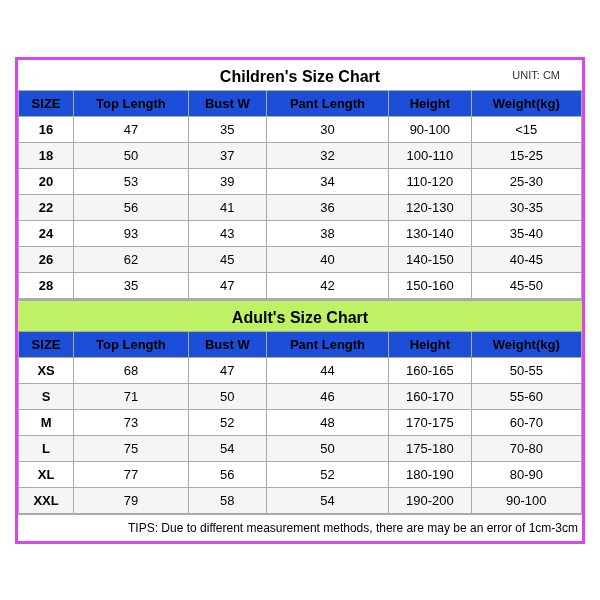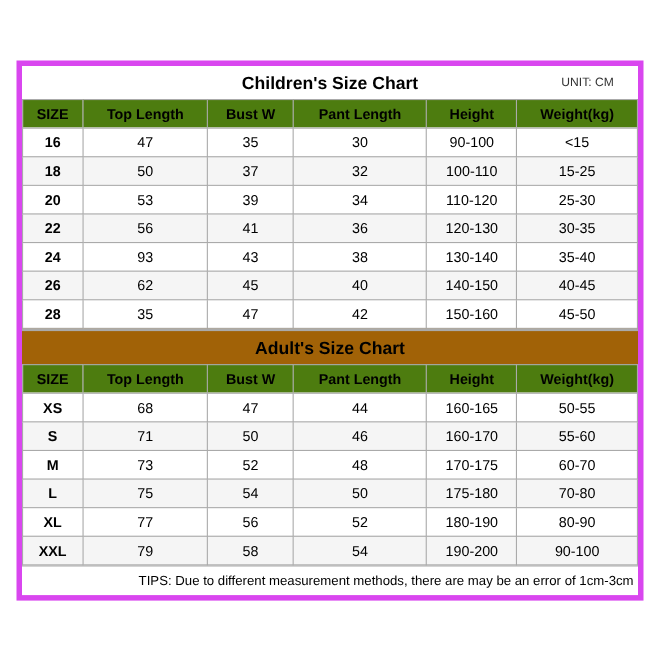"Children's Size Chart" .chart-container { border: 5px solid #d946ef -> 3px solid #d946ef }
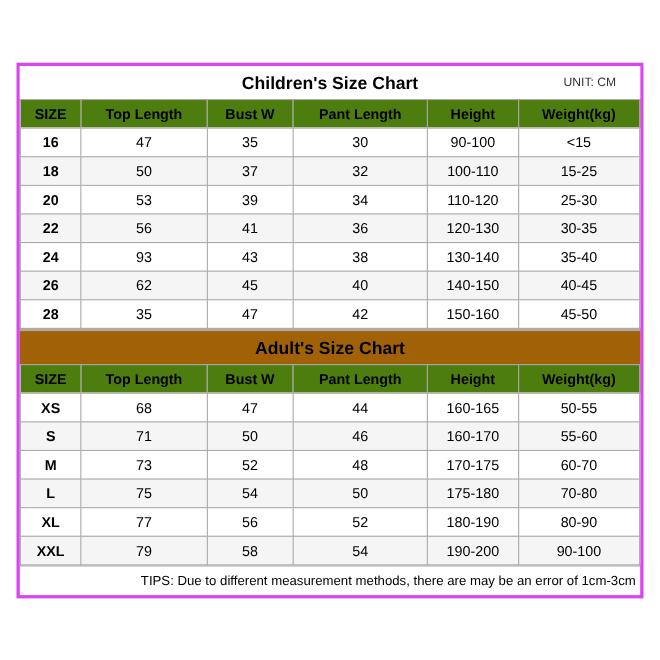"SIZE" .header-row th { background: #4d7c0f -> #1d4ed8 }
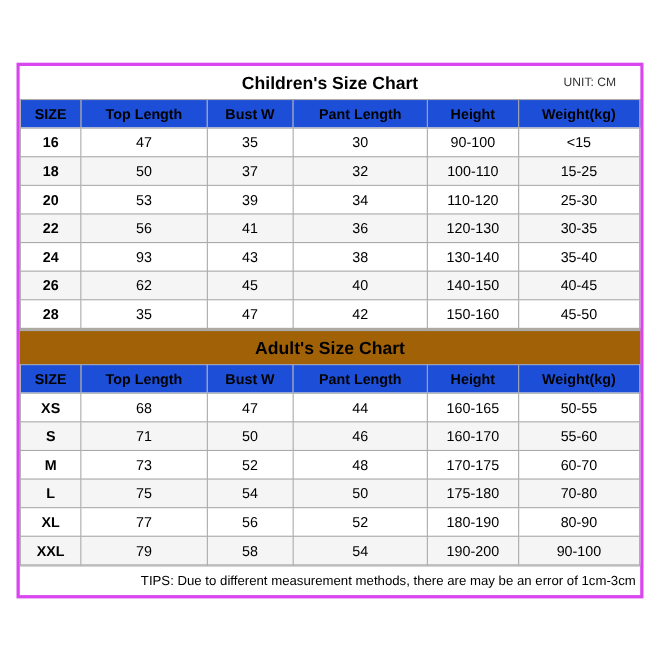"Adult's Size Chart" .adult-section-title { background: #a16207 -> #bef264 }
